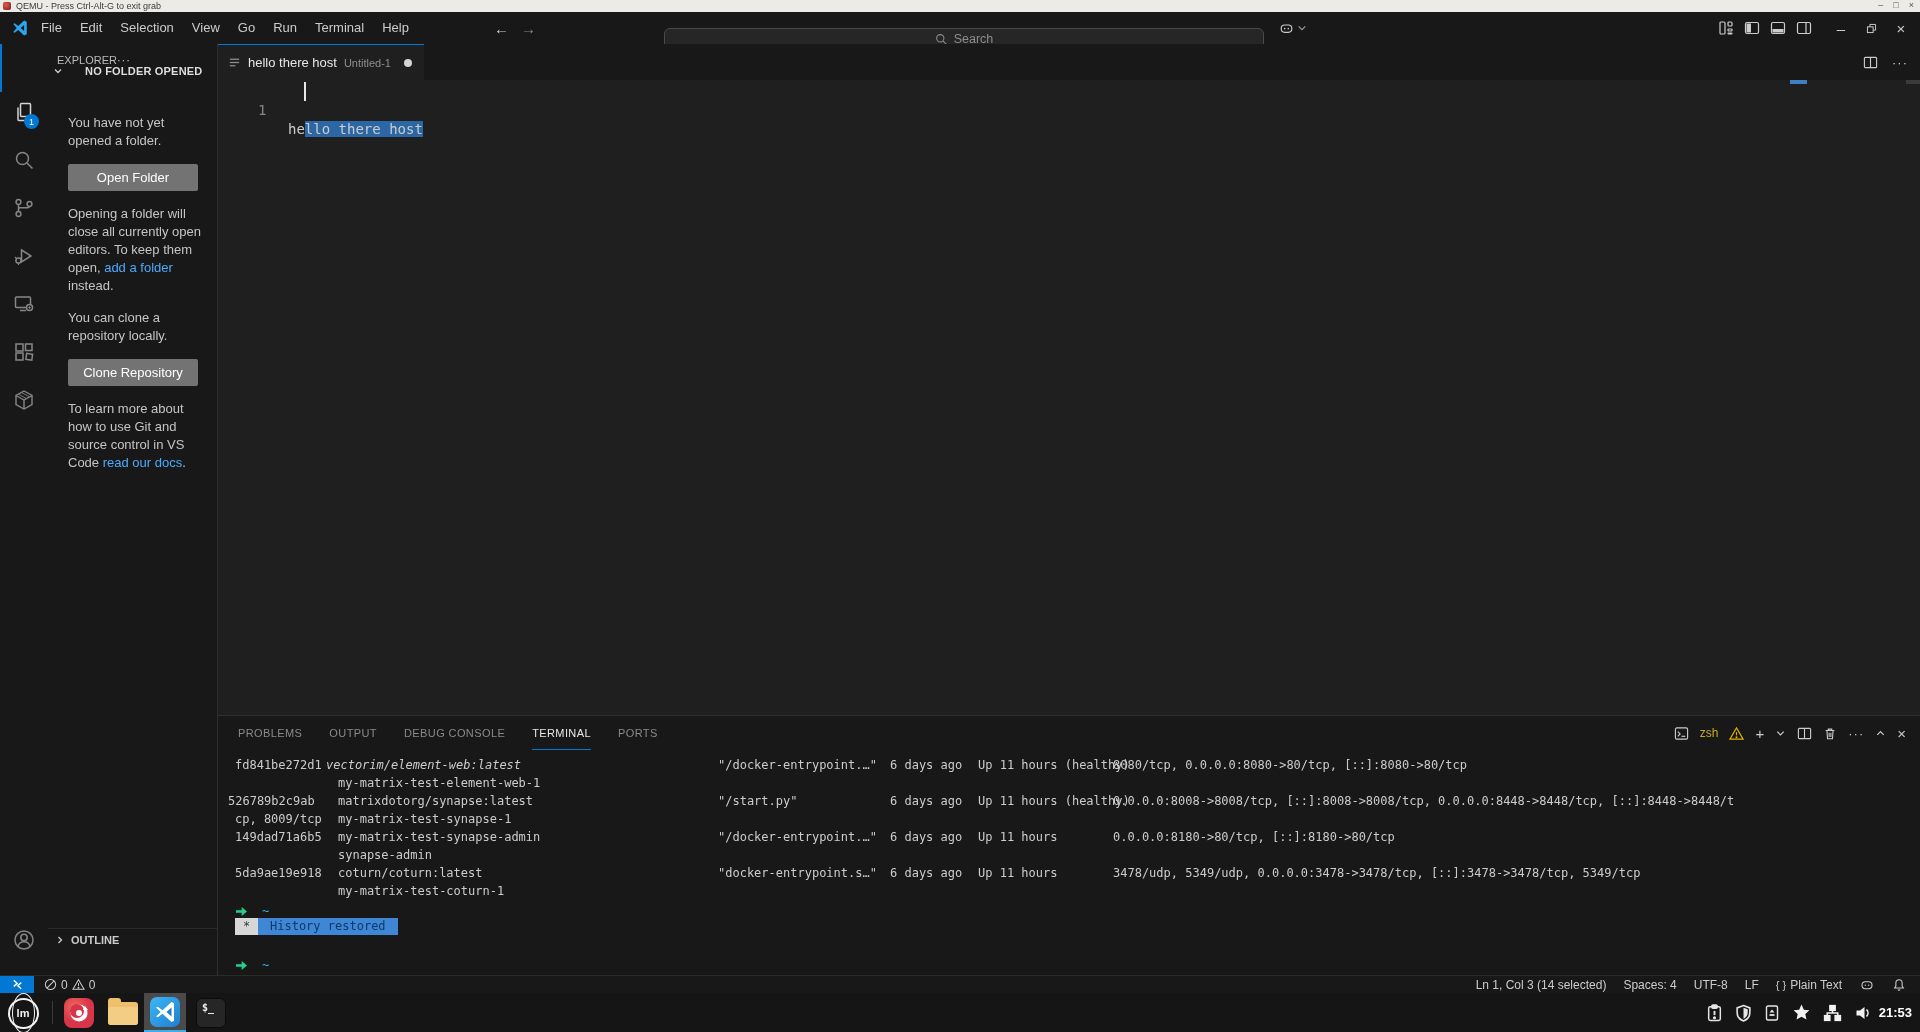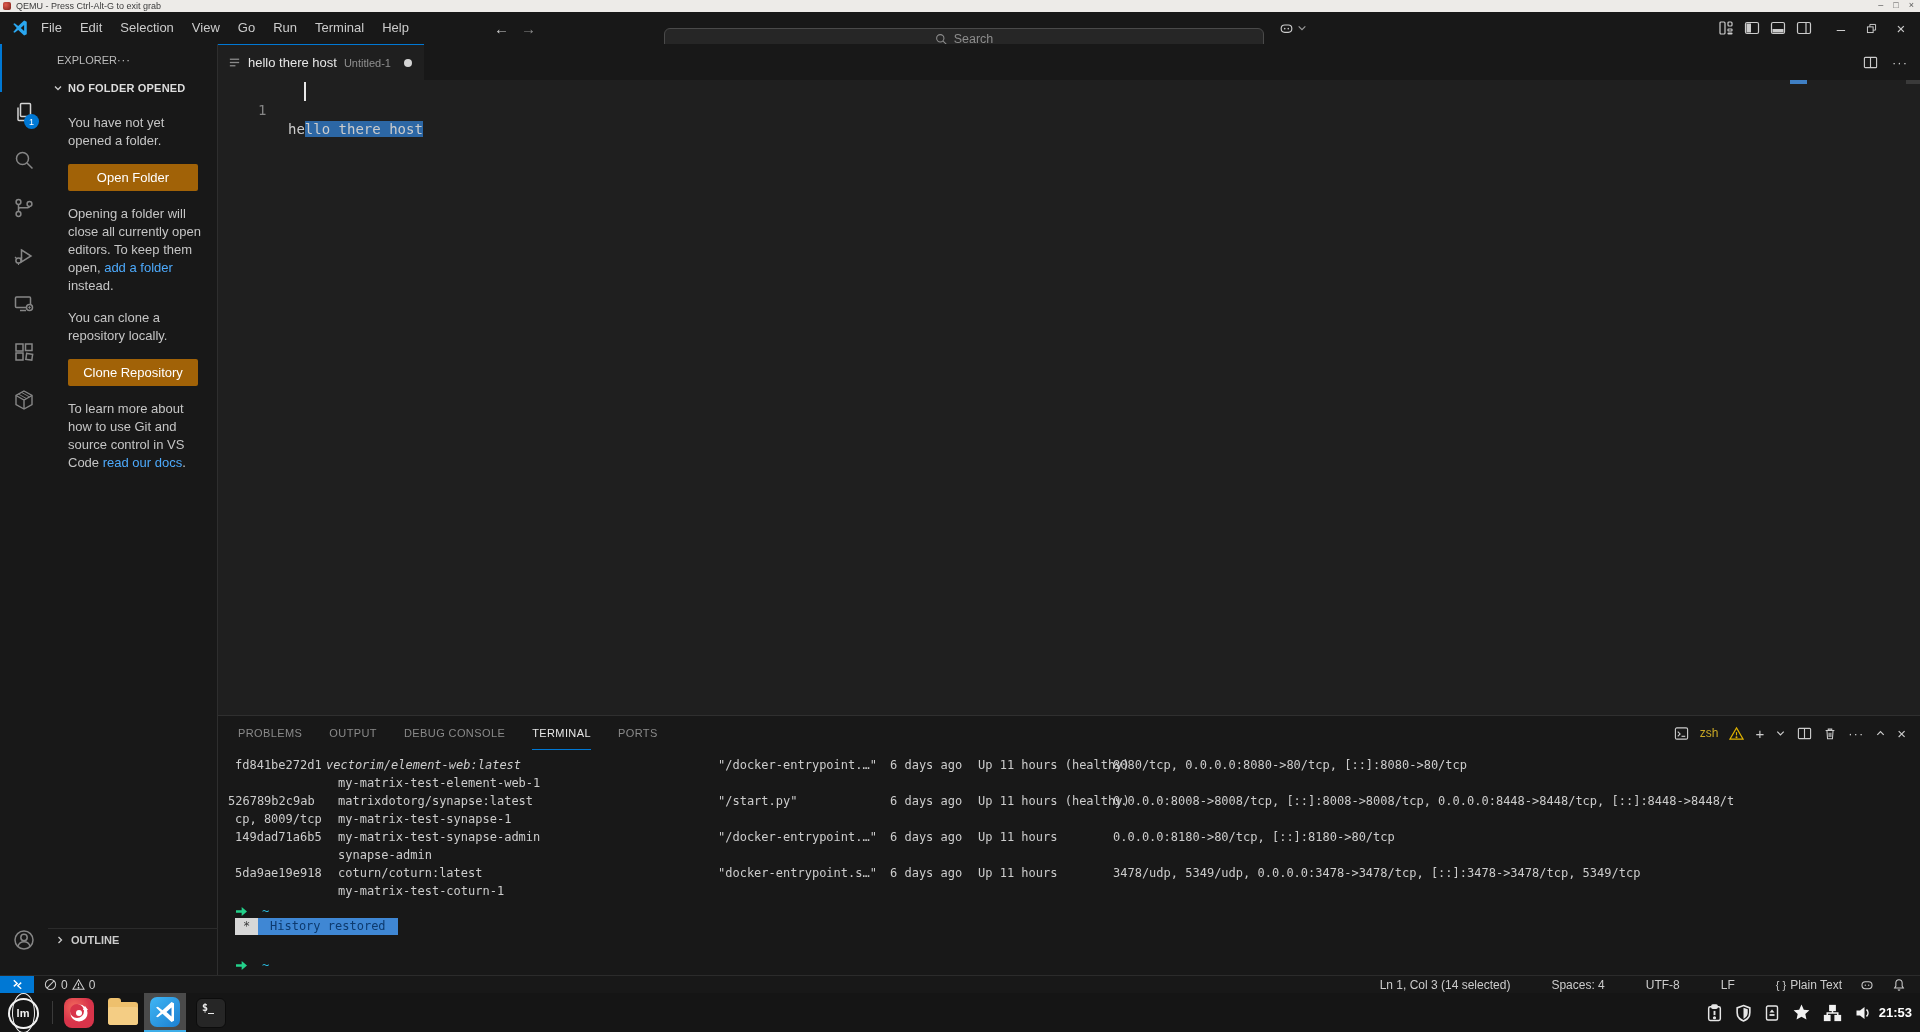"NO FOLDER OPENED" .sb-section { gap: 4px -> 21px; top: 38px -> 21px }
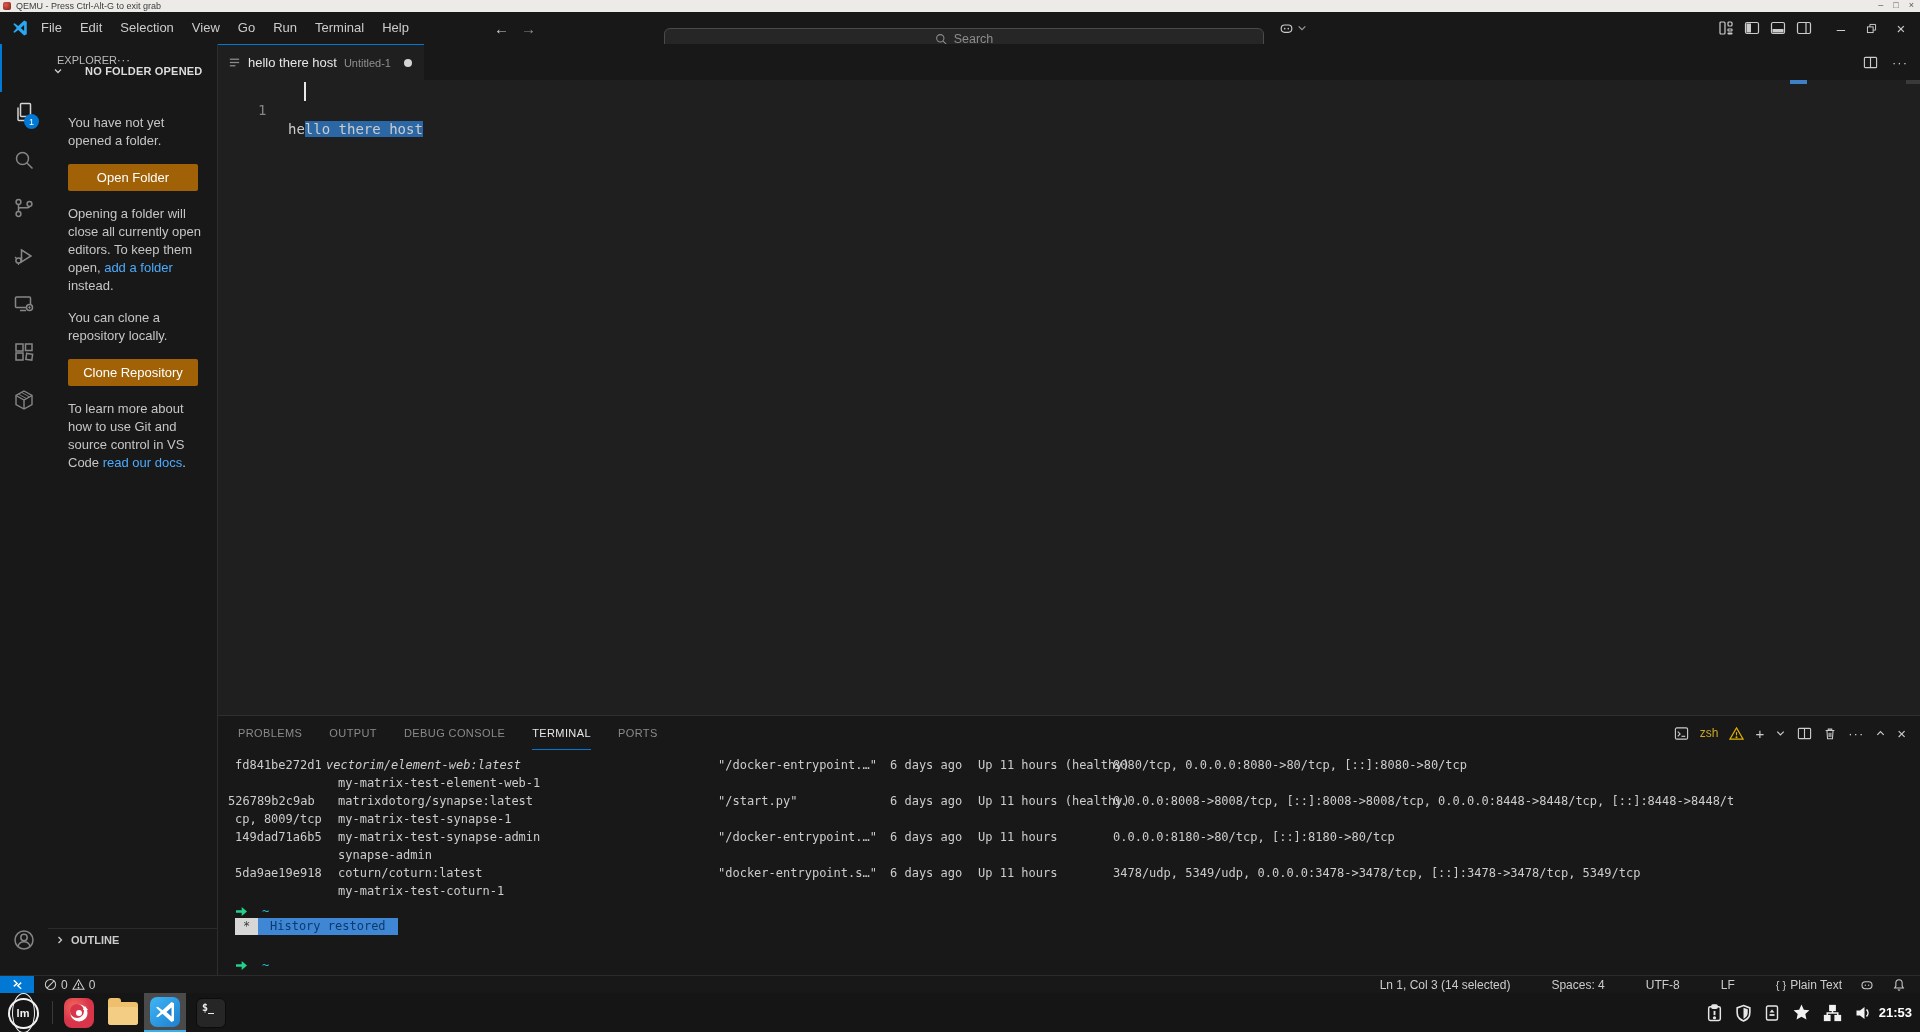"Open Folder" .sb-btn { background: #a16207 -> #737373 }
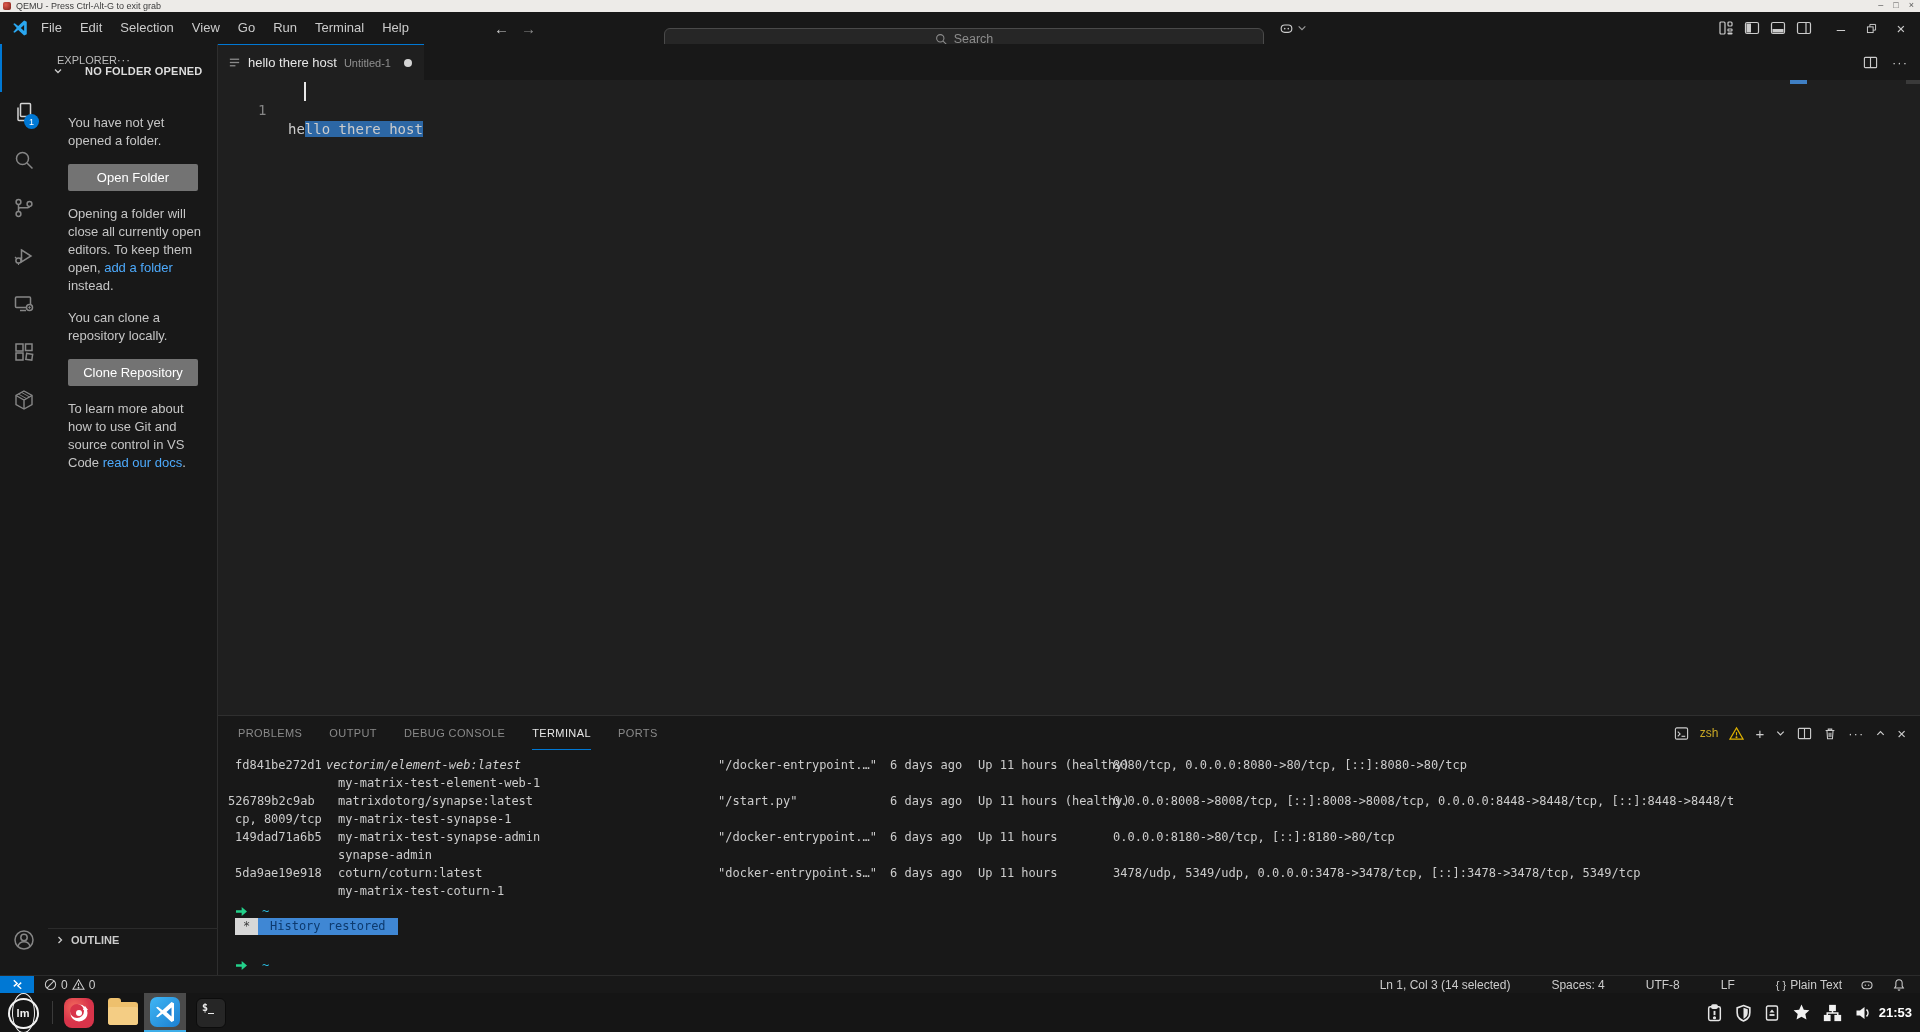"Ln 1, Col 3 (14" .status-item { margin-left: 24px -> none }
